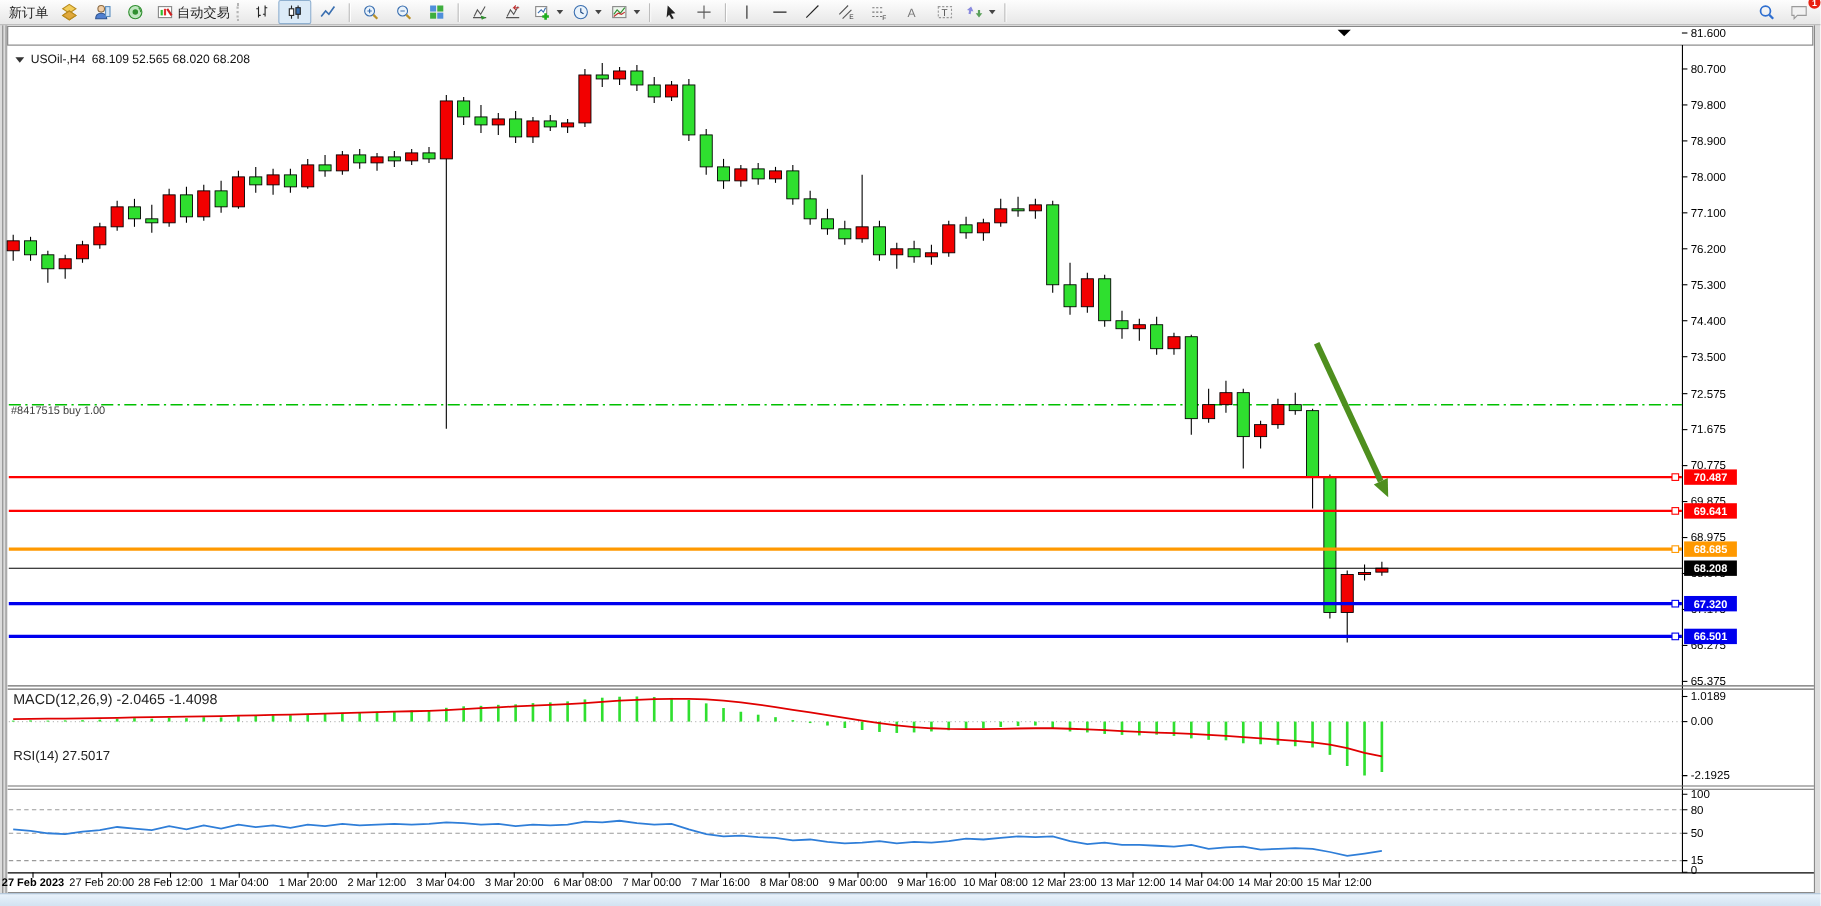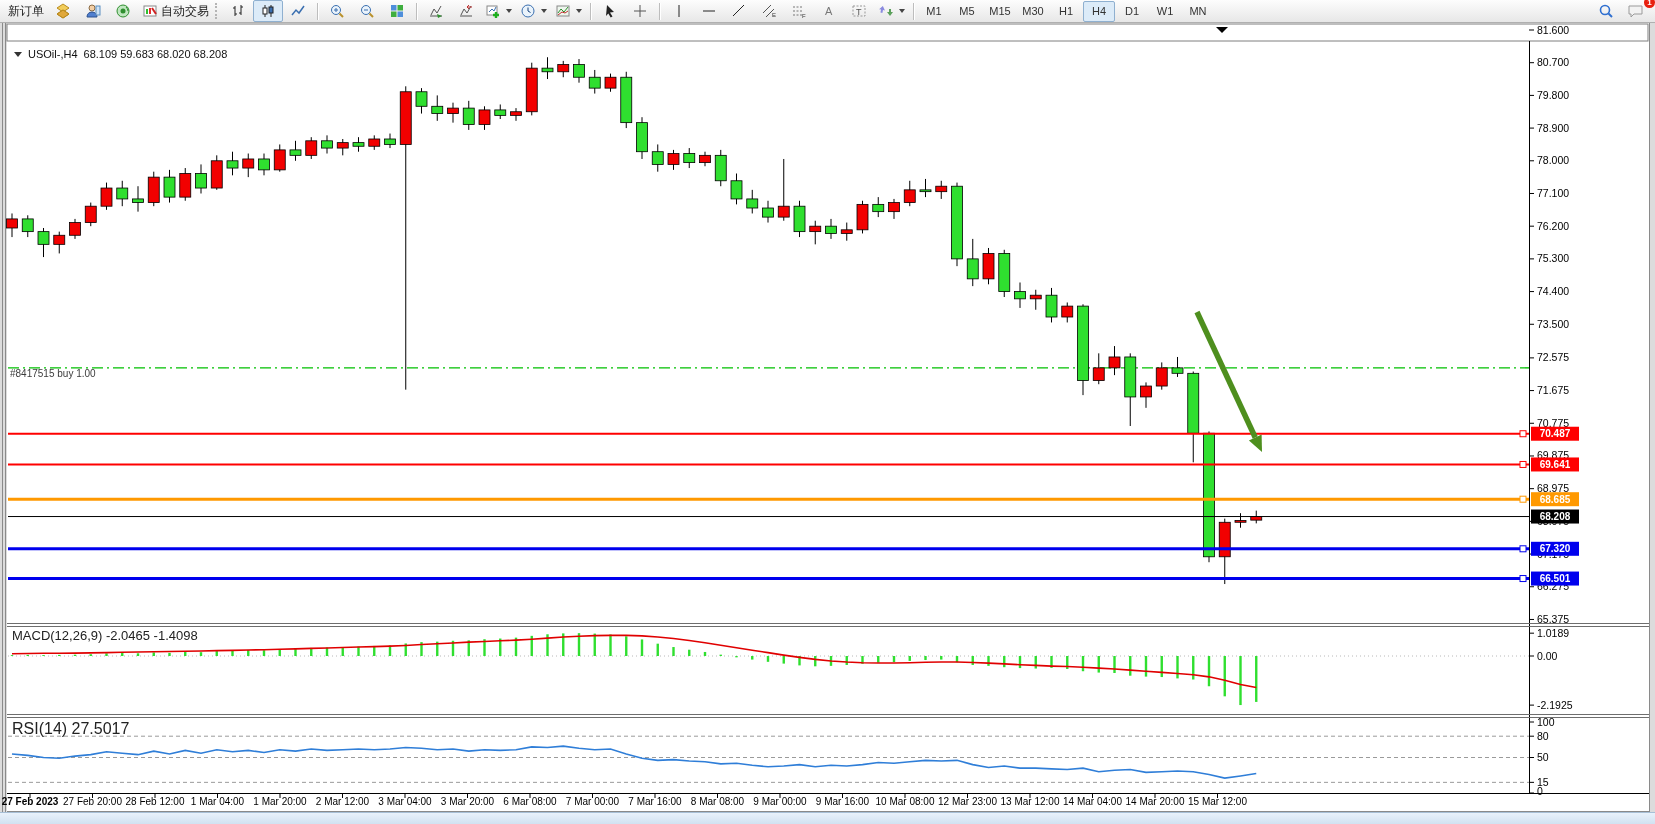"M1" span { html: <span> <span>M1</span> <span>M5</span> <span>M15</span> <span>M30</span> <span>H1</span> <span>H4</span> <span>D1</span> <span>W1</span> <span>MN</span> </span> -> none }
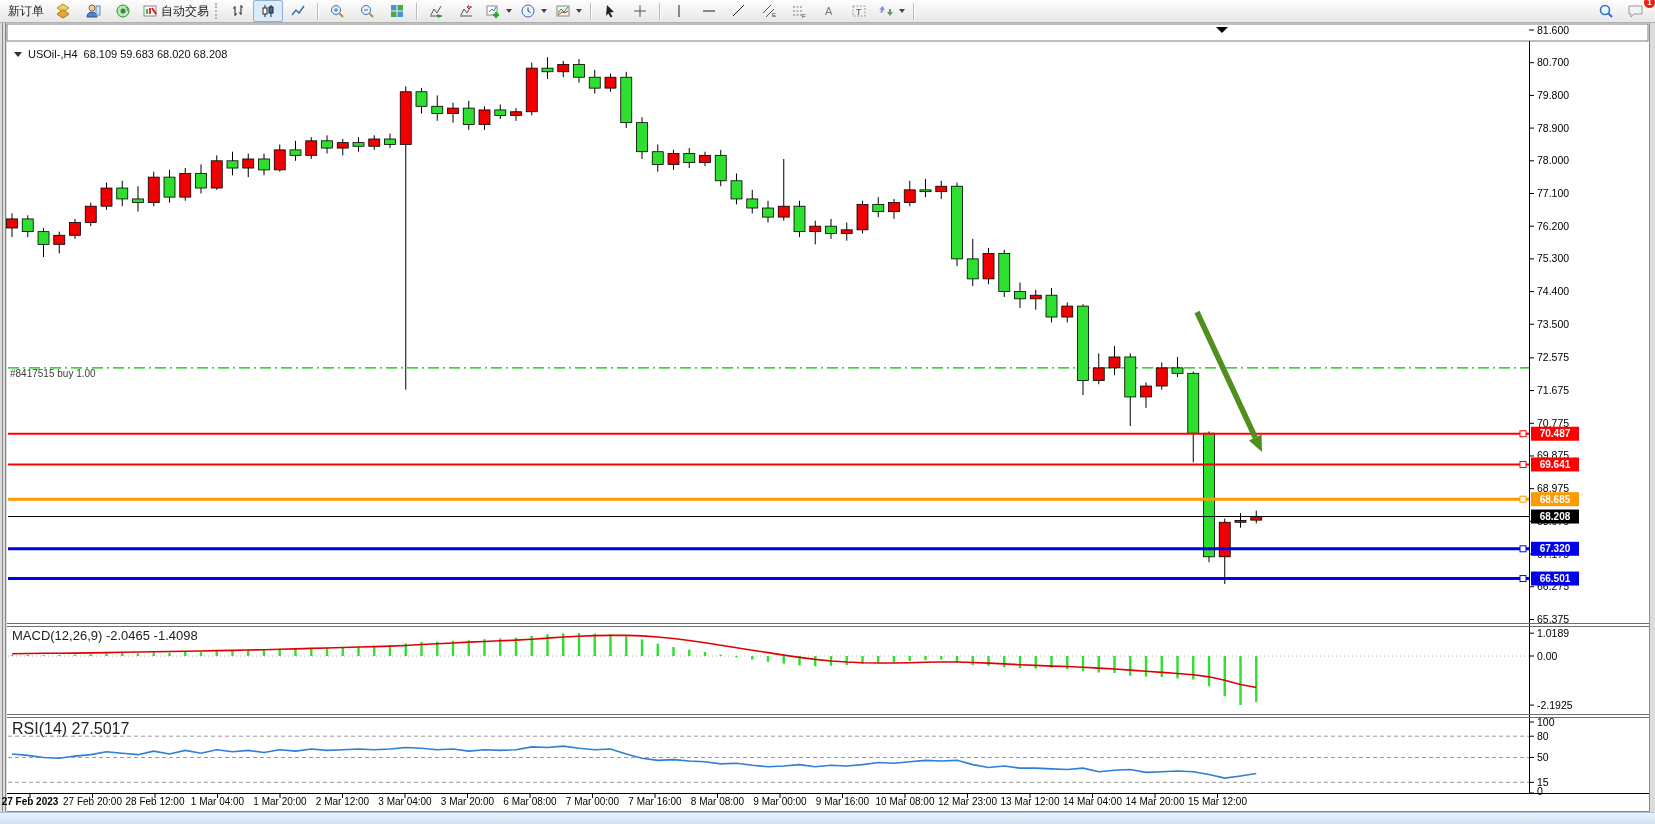"68.109 59.683 68.020 68.208" span { text: 59.683 -> 52.565 }
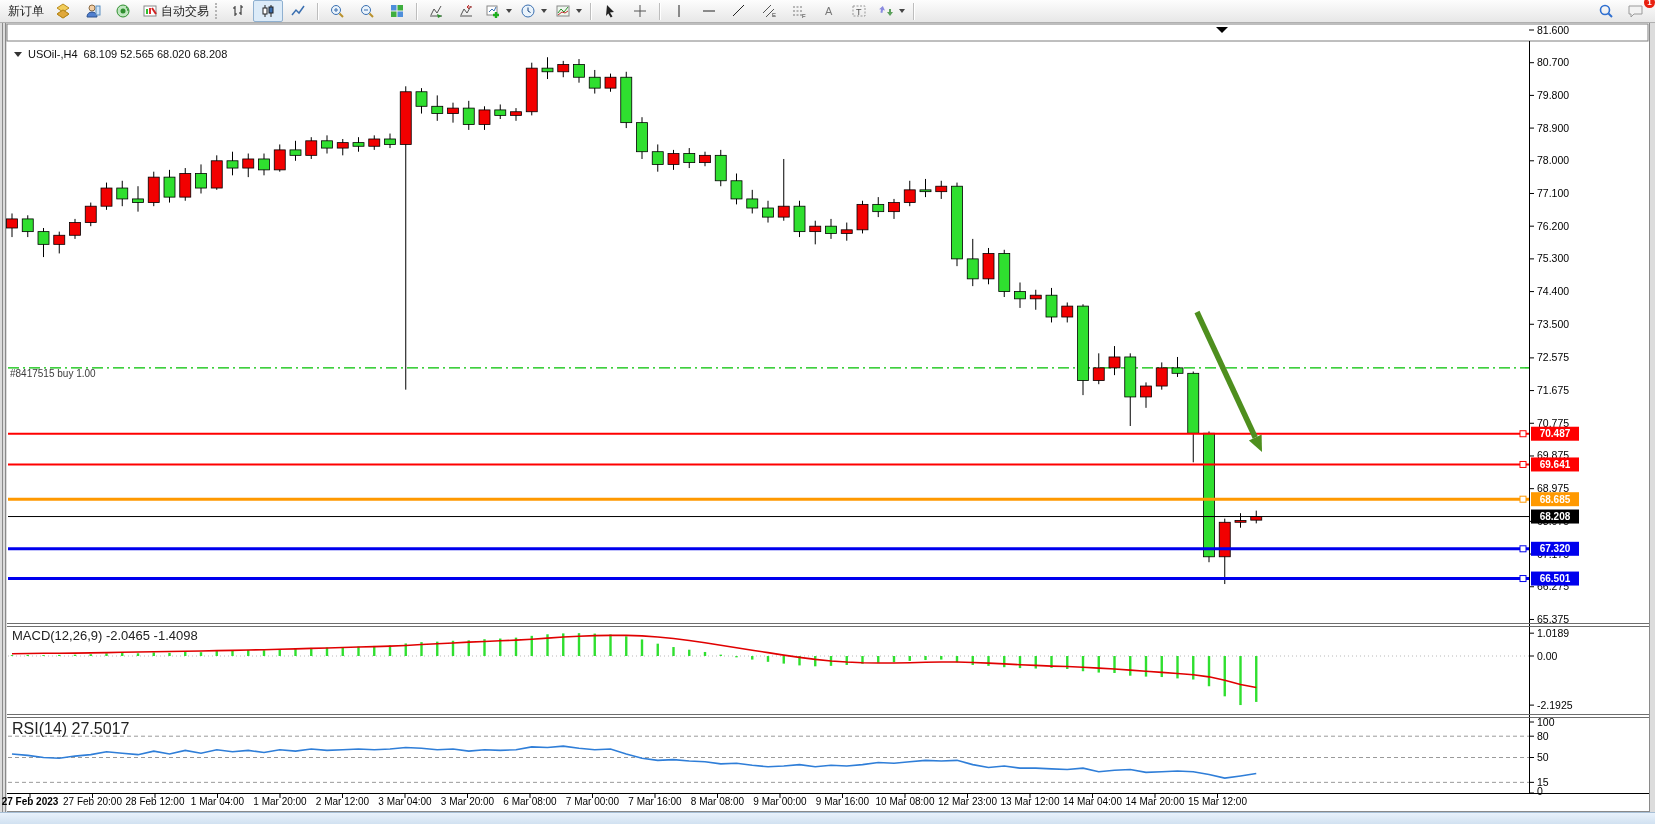"RSI(14) 27.5017" div.ovl { font-size: 16px -> 12px; top: 720px -> 680px }
